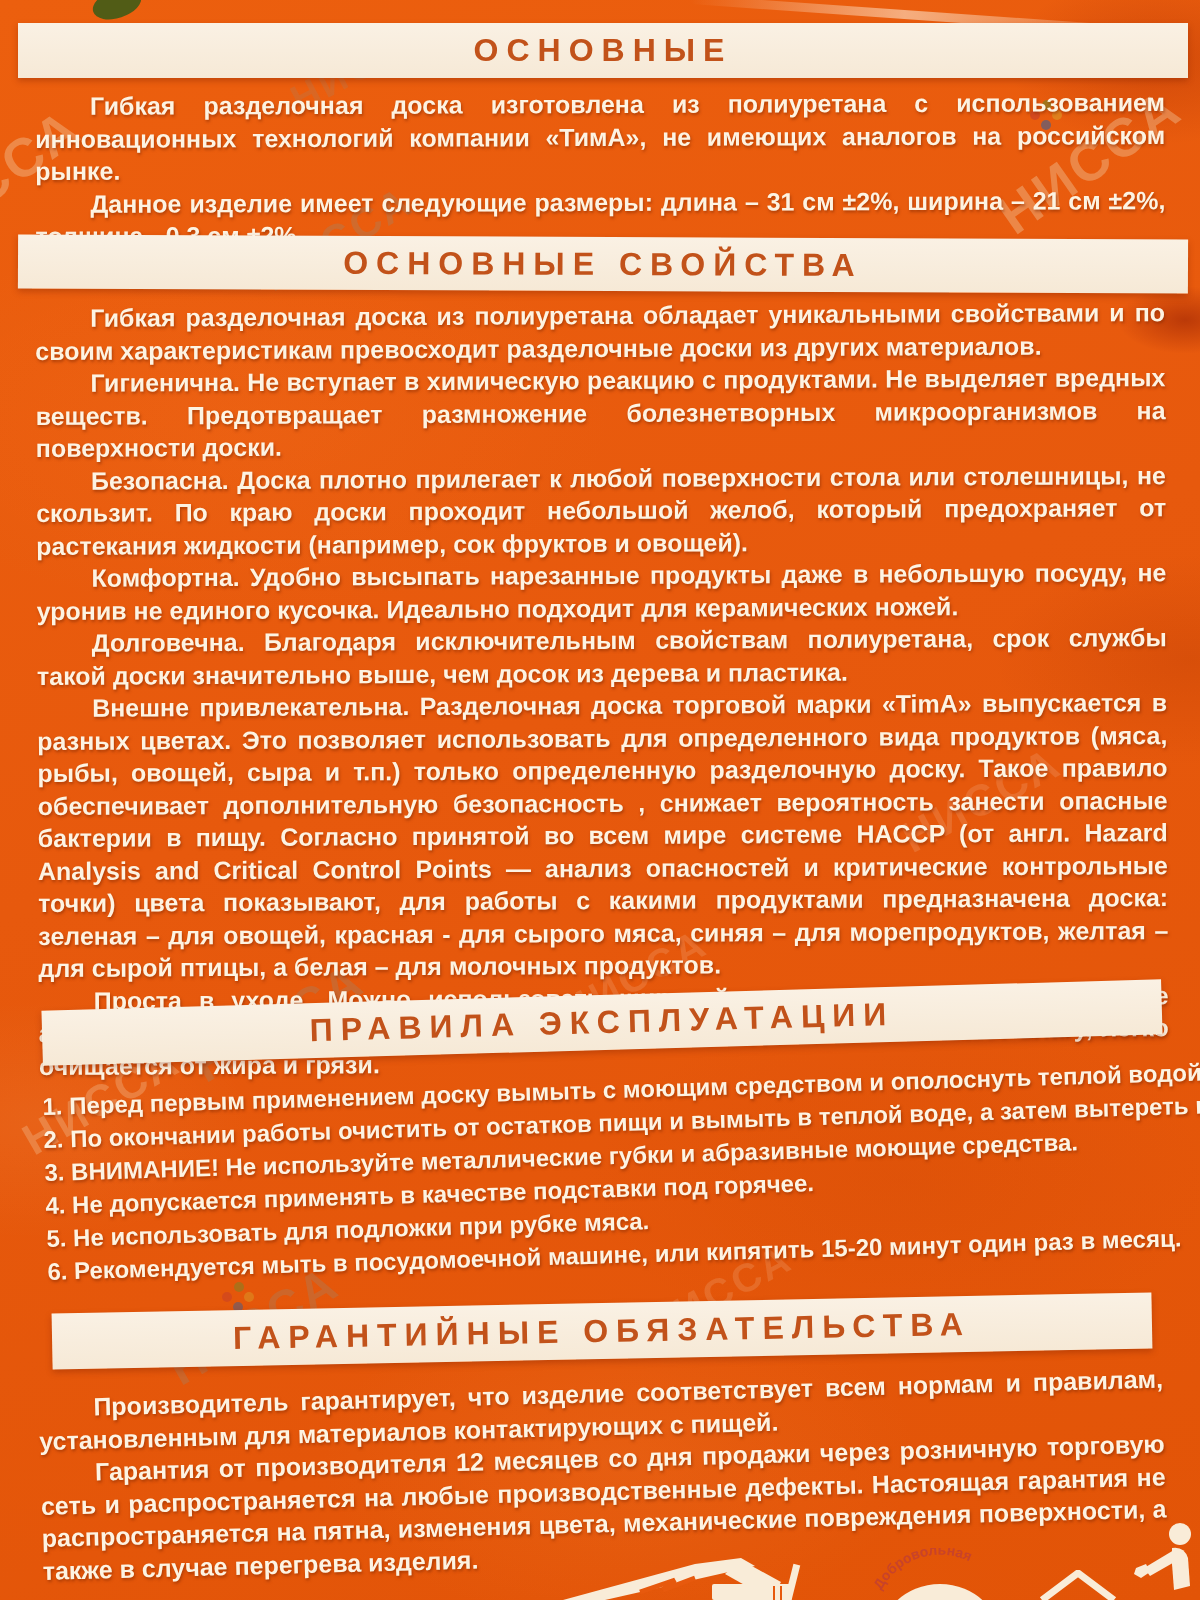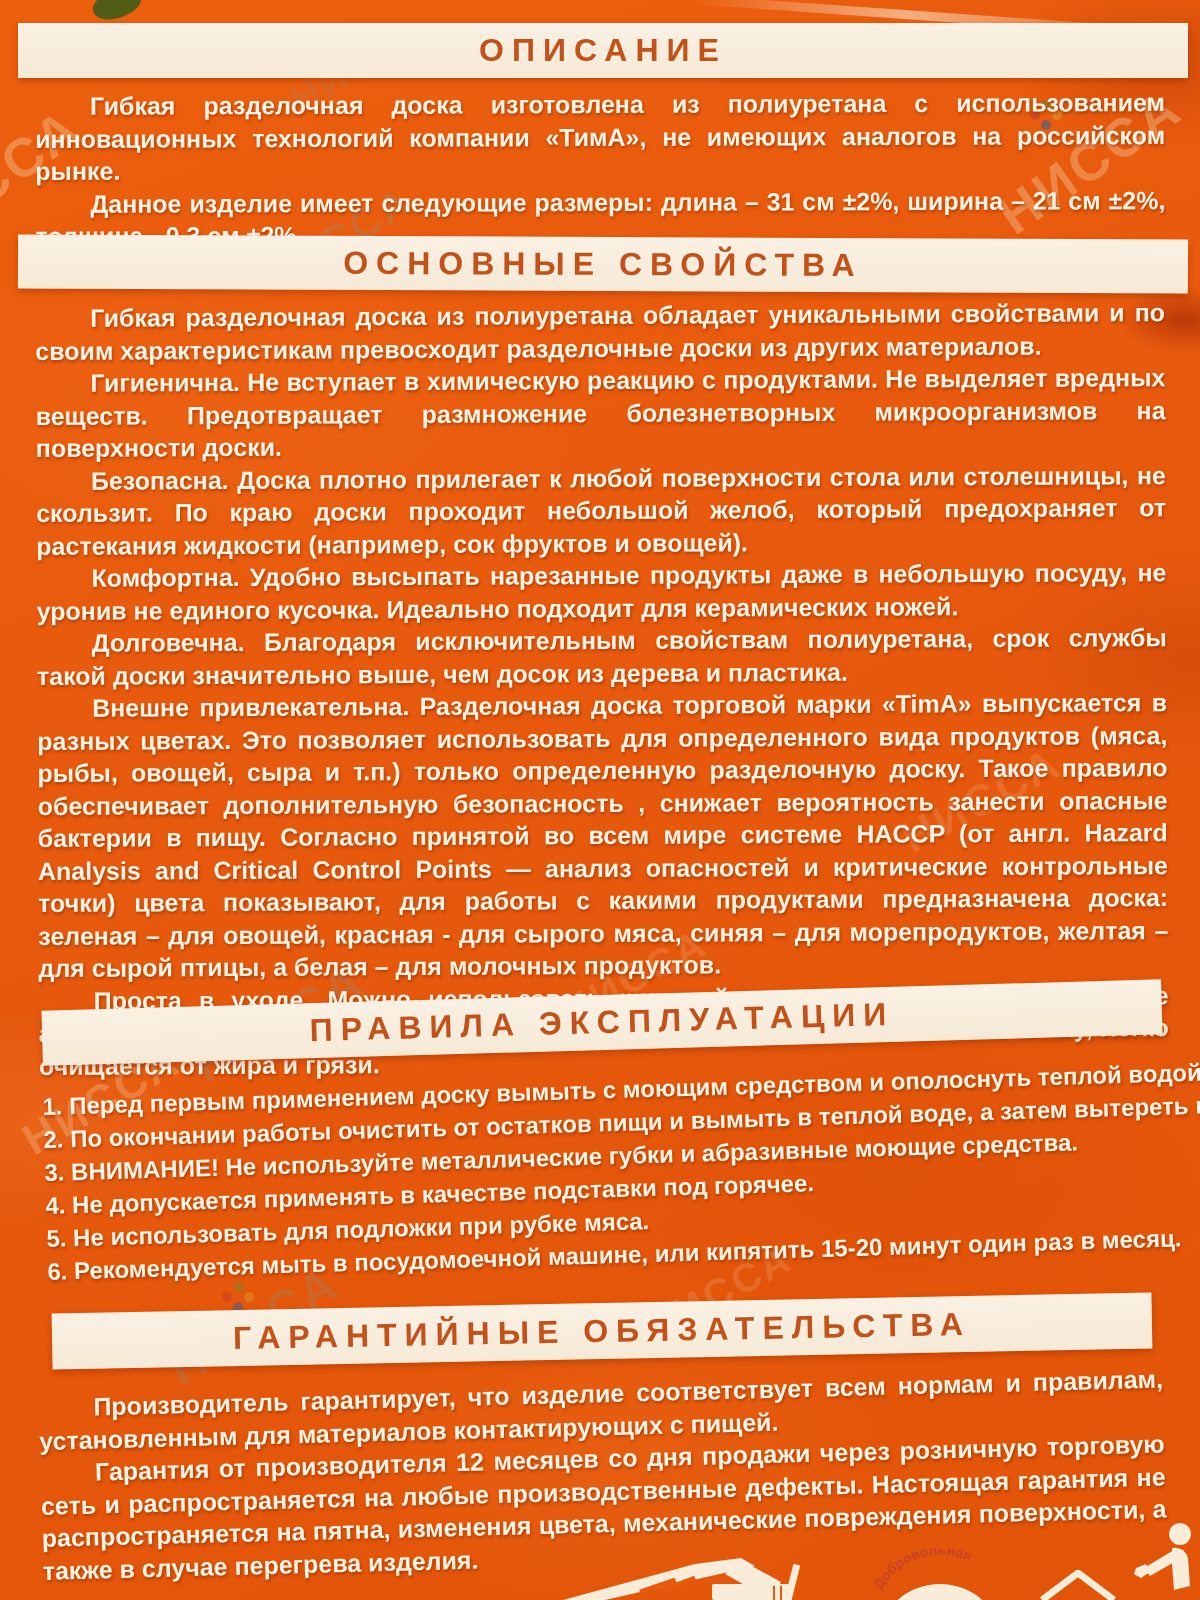"ОПИСАНИЕ" span.bar-title { text: ОПИСАНИЕ -> ОСНОВНЫЕ }
